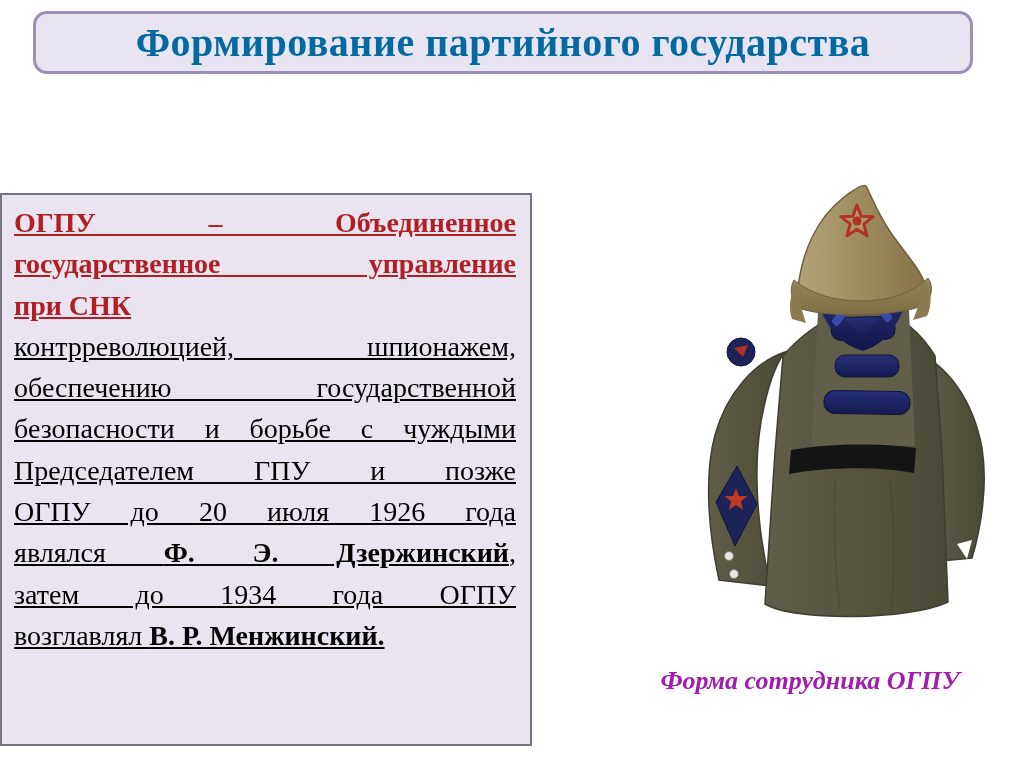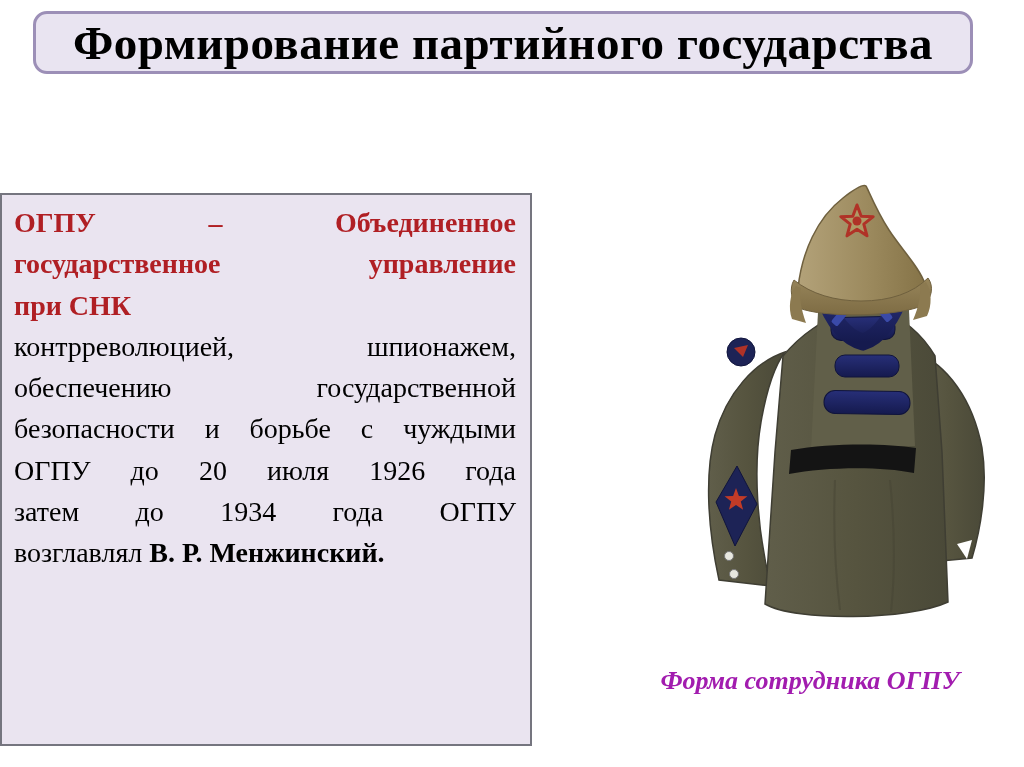"Формирование партийного государства" .banner h1 { color: #000000 -> #0369a1; font-size: 47px -> 40px }
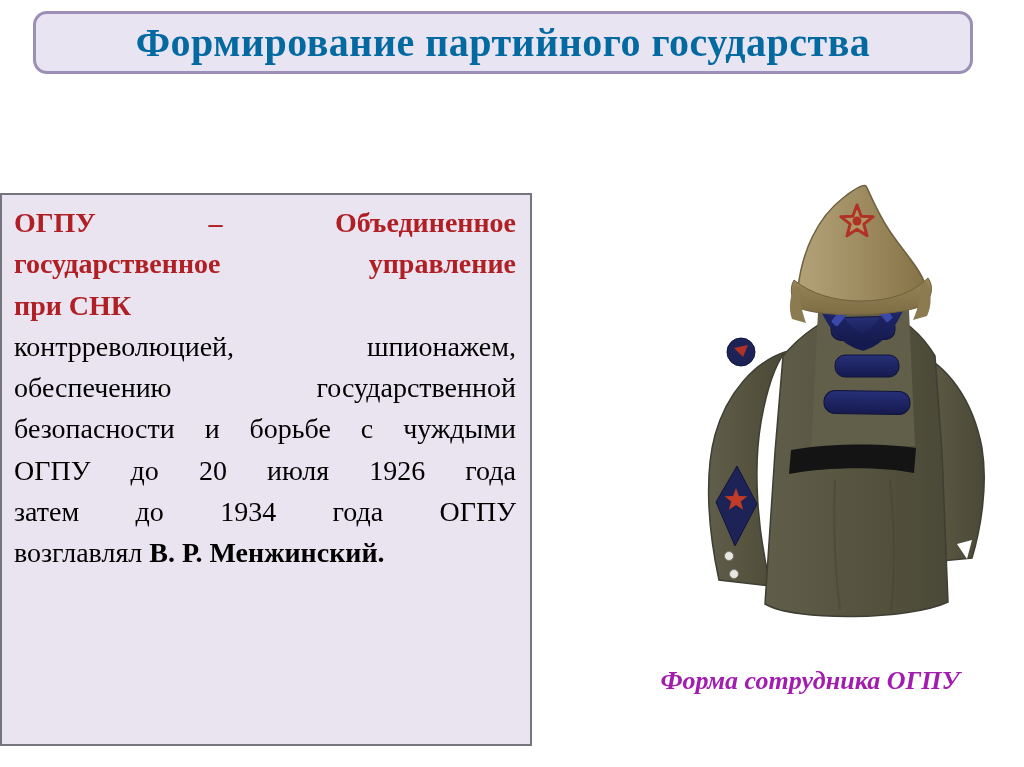"ОГПУ – Объединенное" .line { text-decoration: none -> underline }
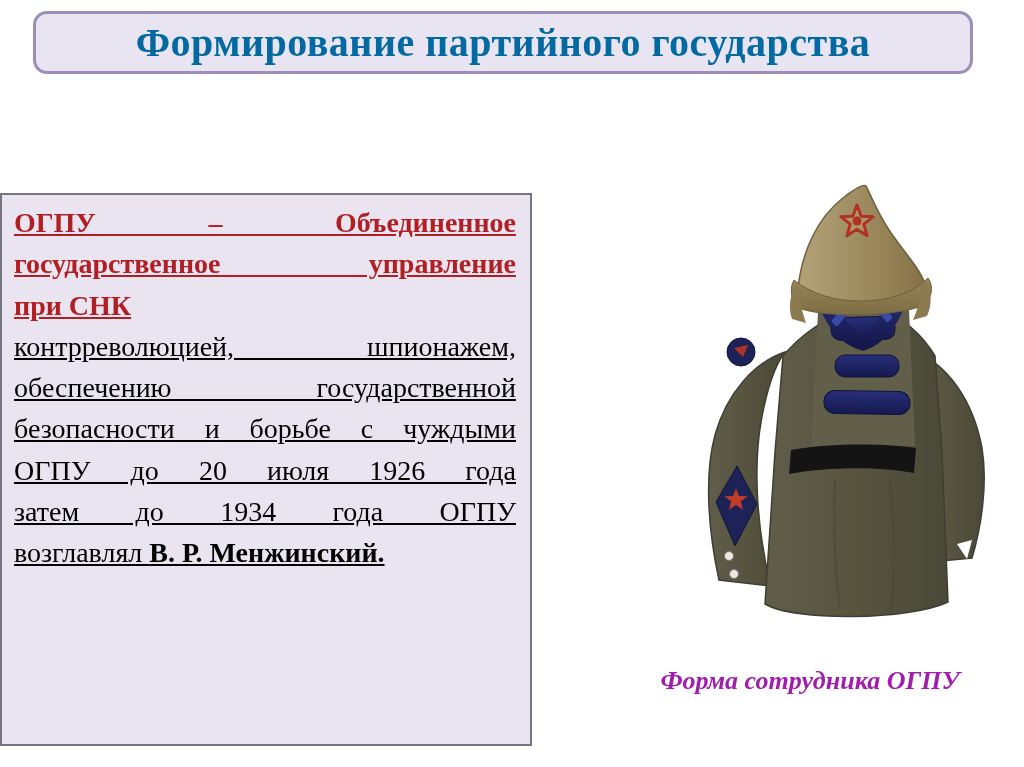"Председателем ГПУ и позже" div.line { html: none -> <div>Председателем ГПУ и позже</div> }
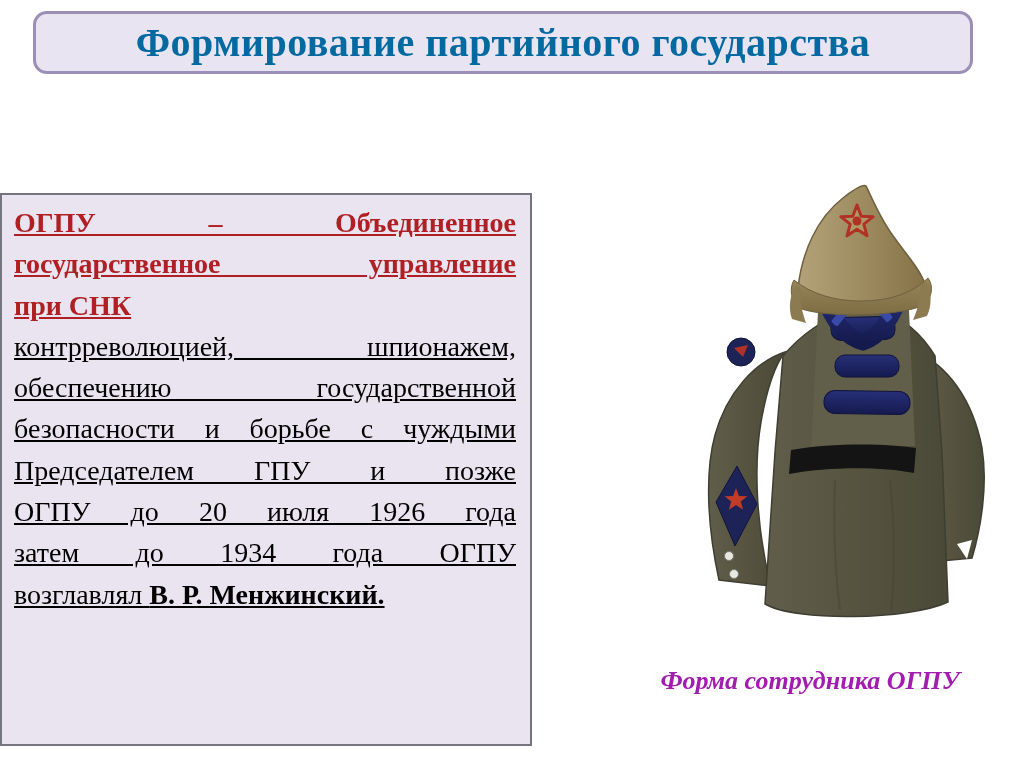"являлся Ф. Э. Дзержинский," div.line { html: none -> <div><span>являлся </span><b>Ф. Э. Дзержинский</b><span>,</span></div> }
